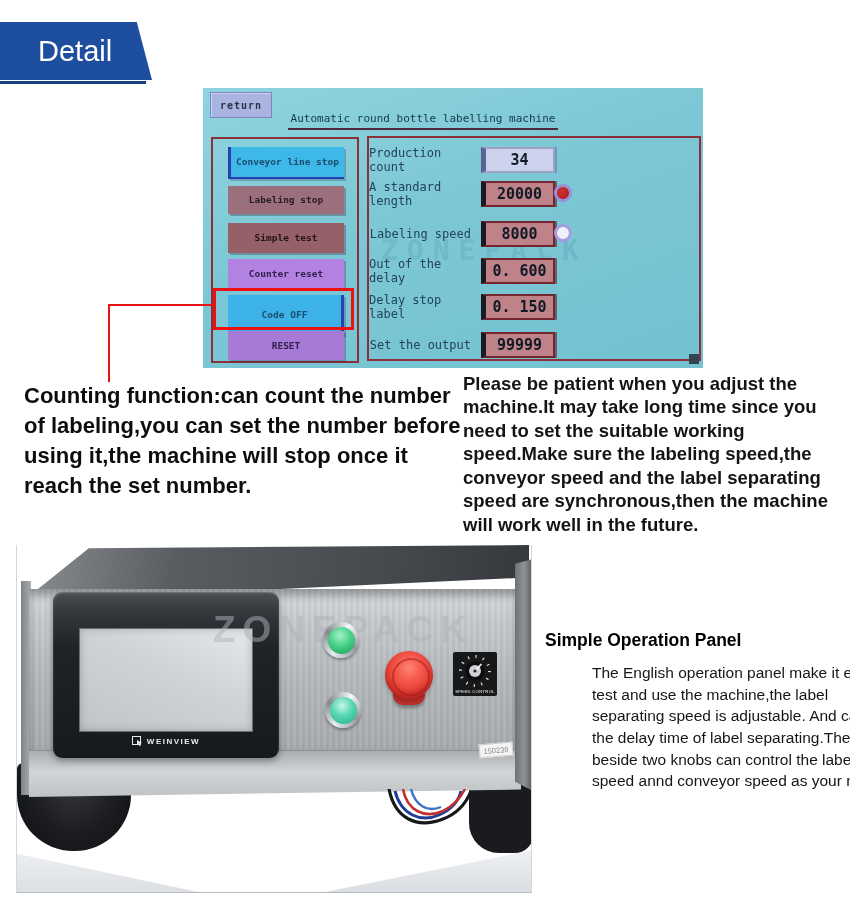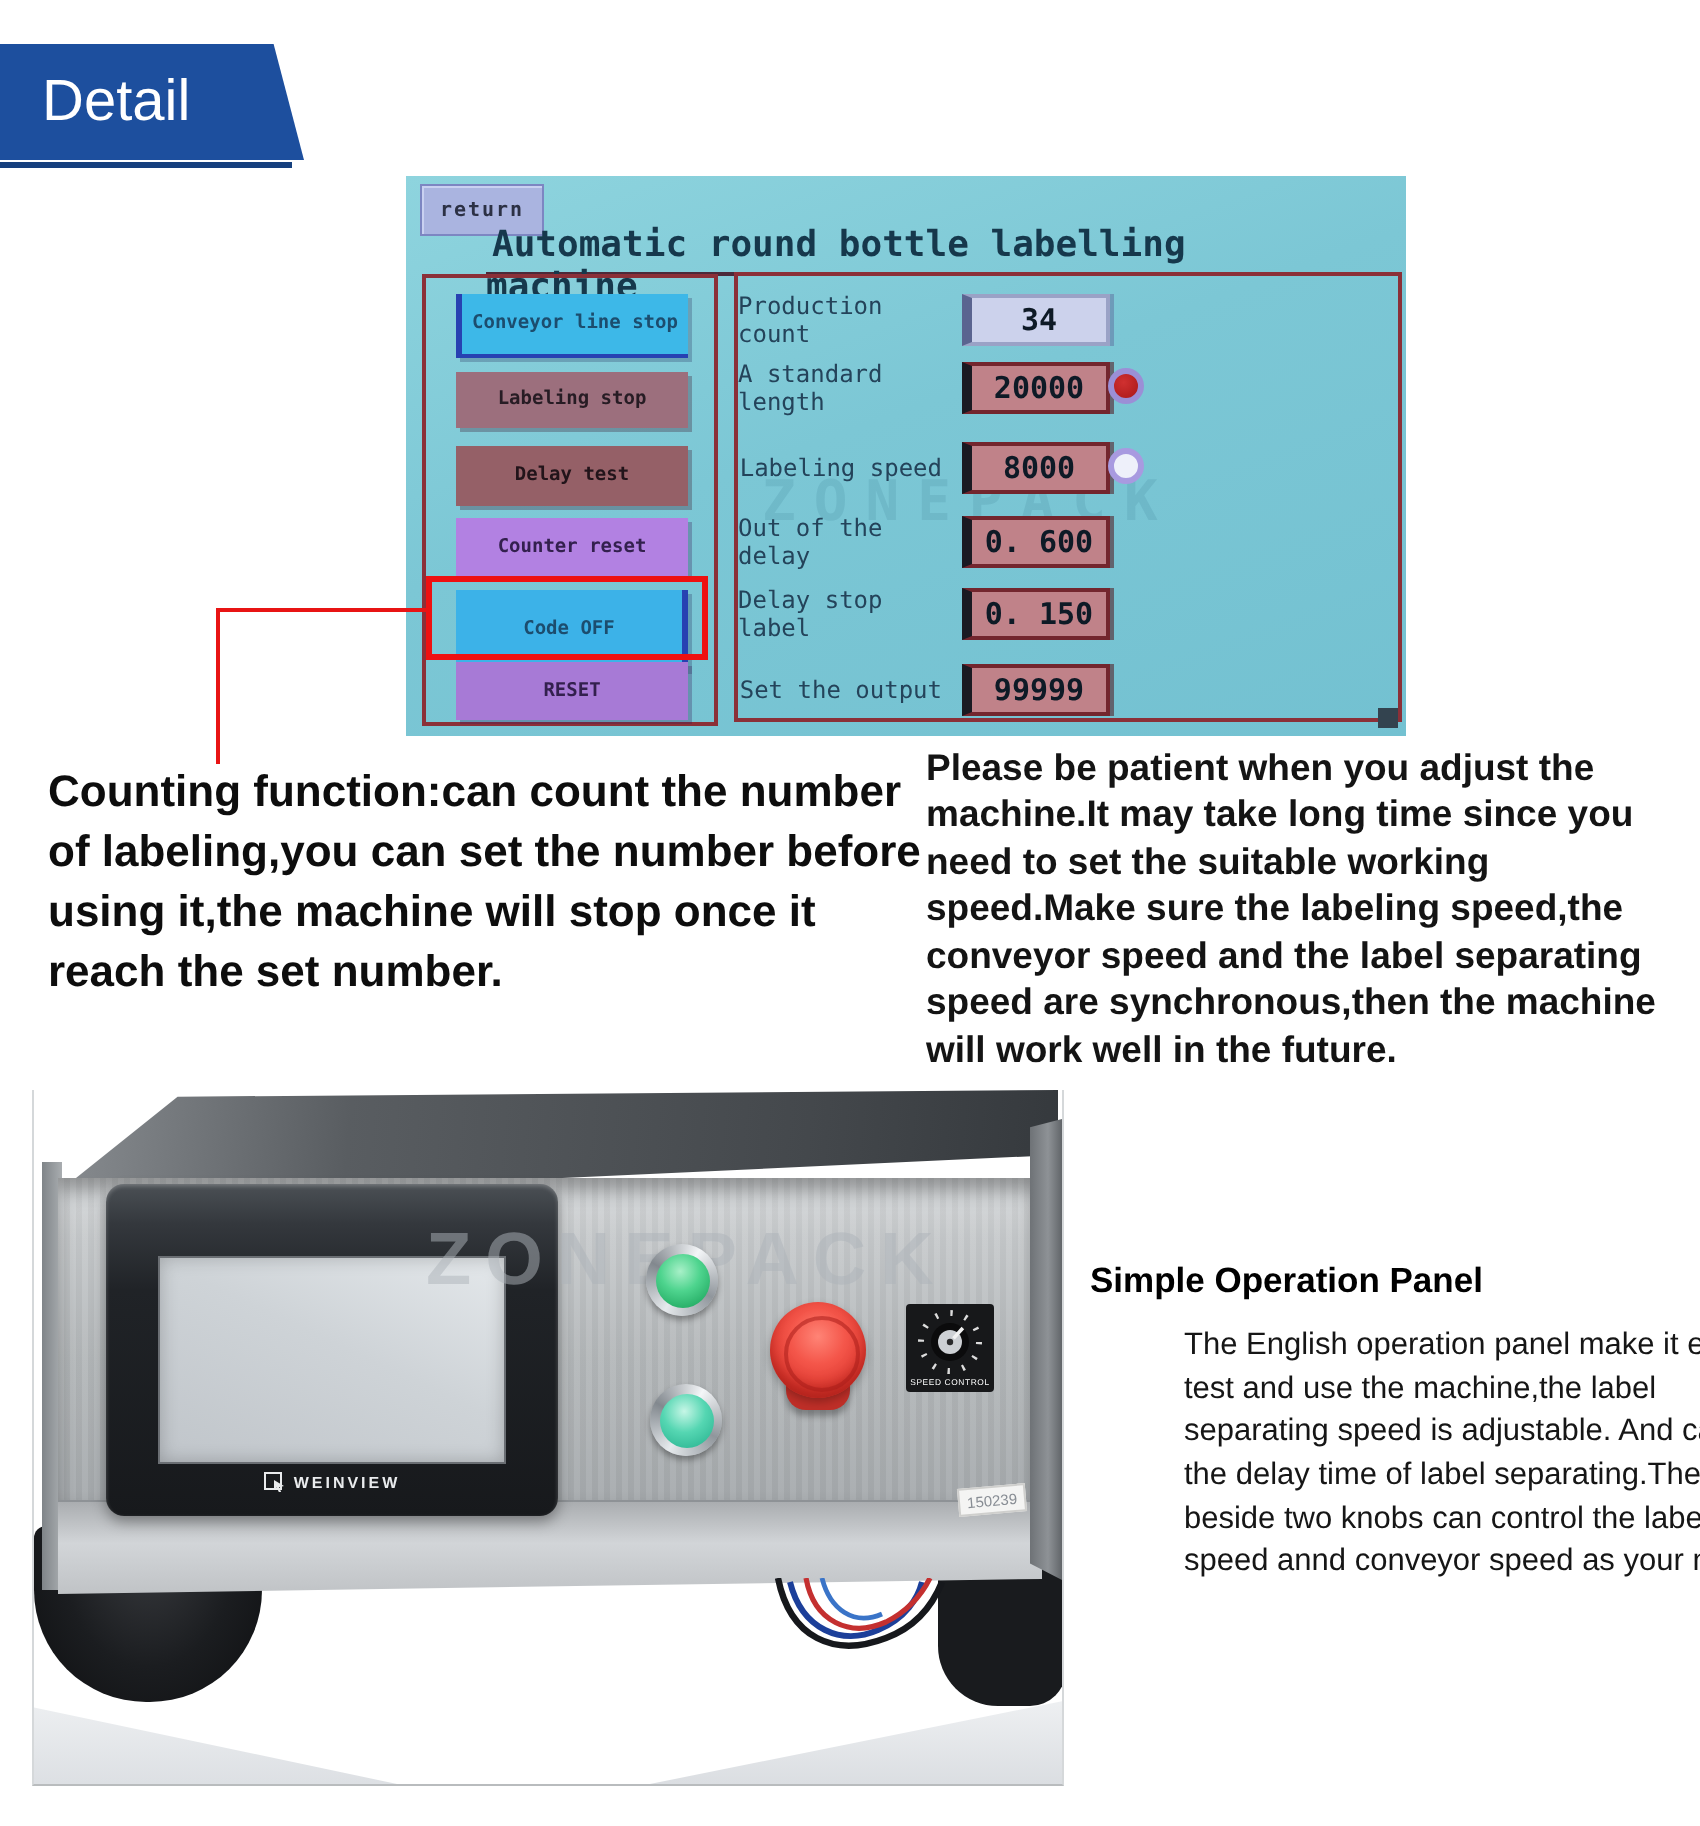"Detail" .banner { padding-left: 21px -> 38px }
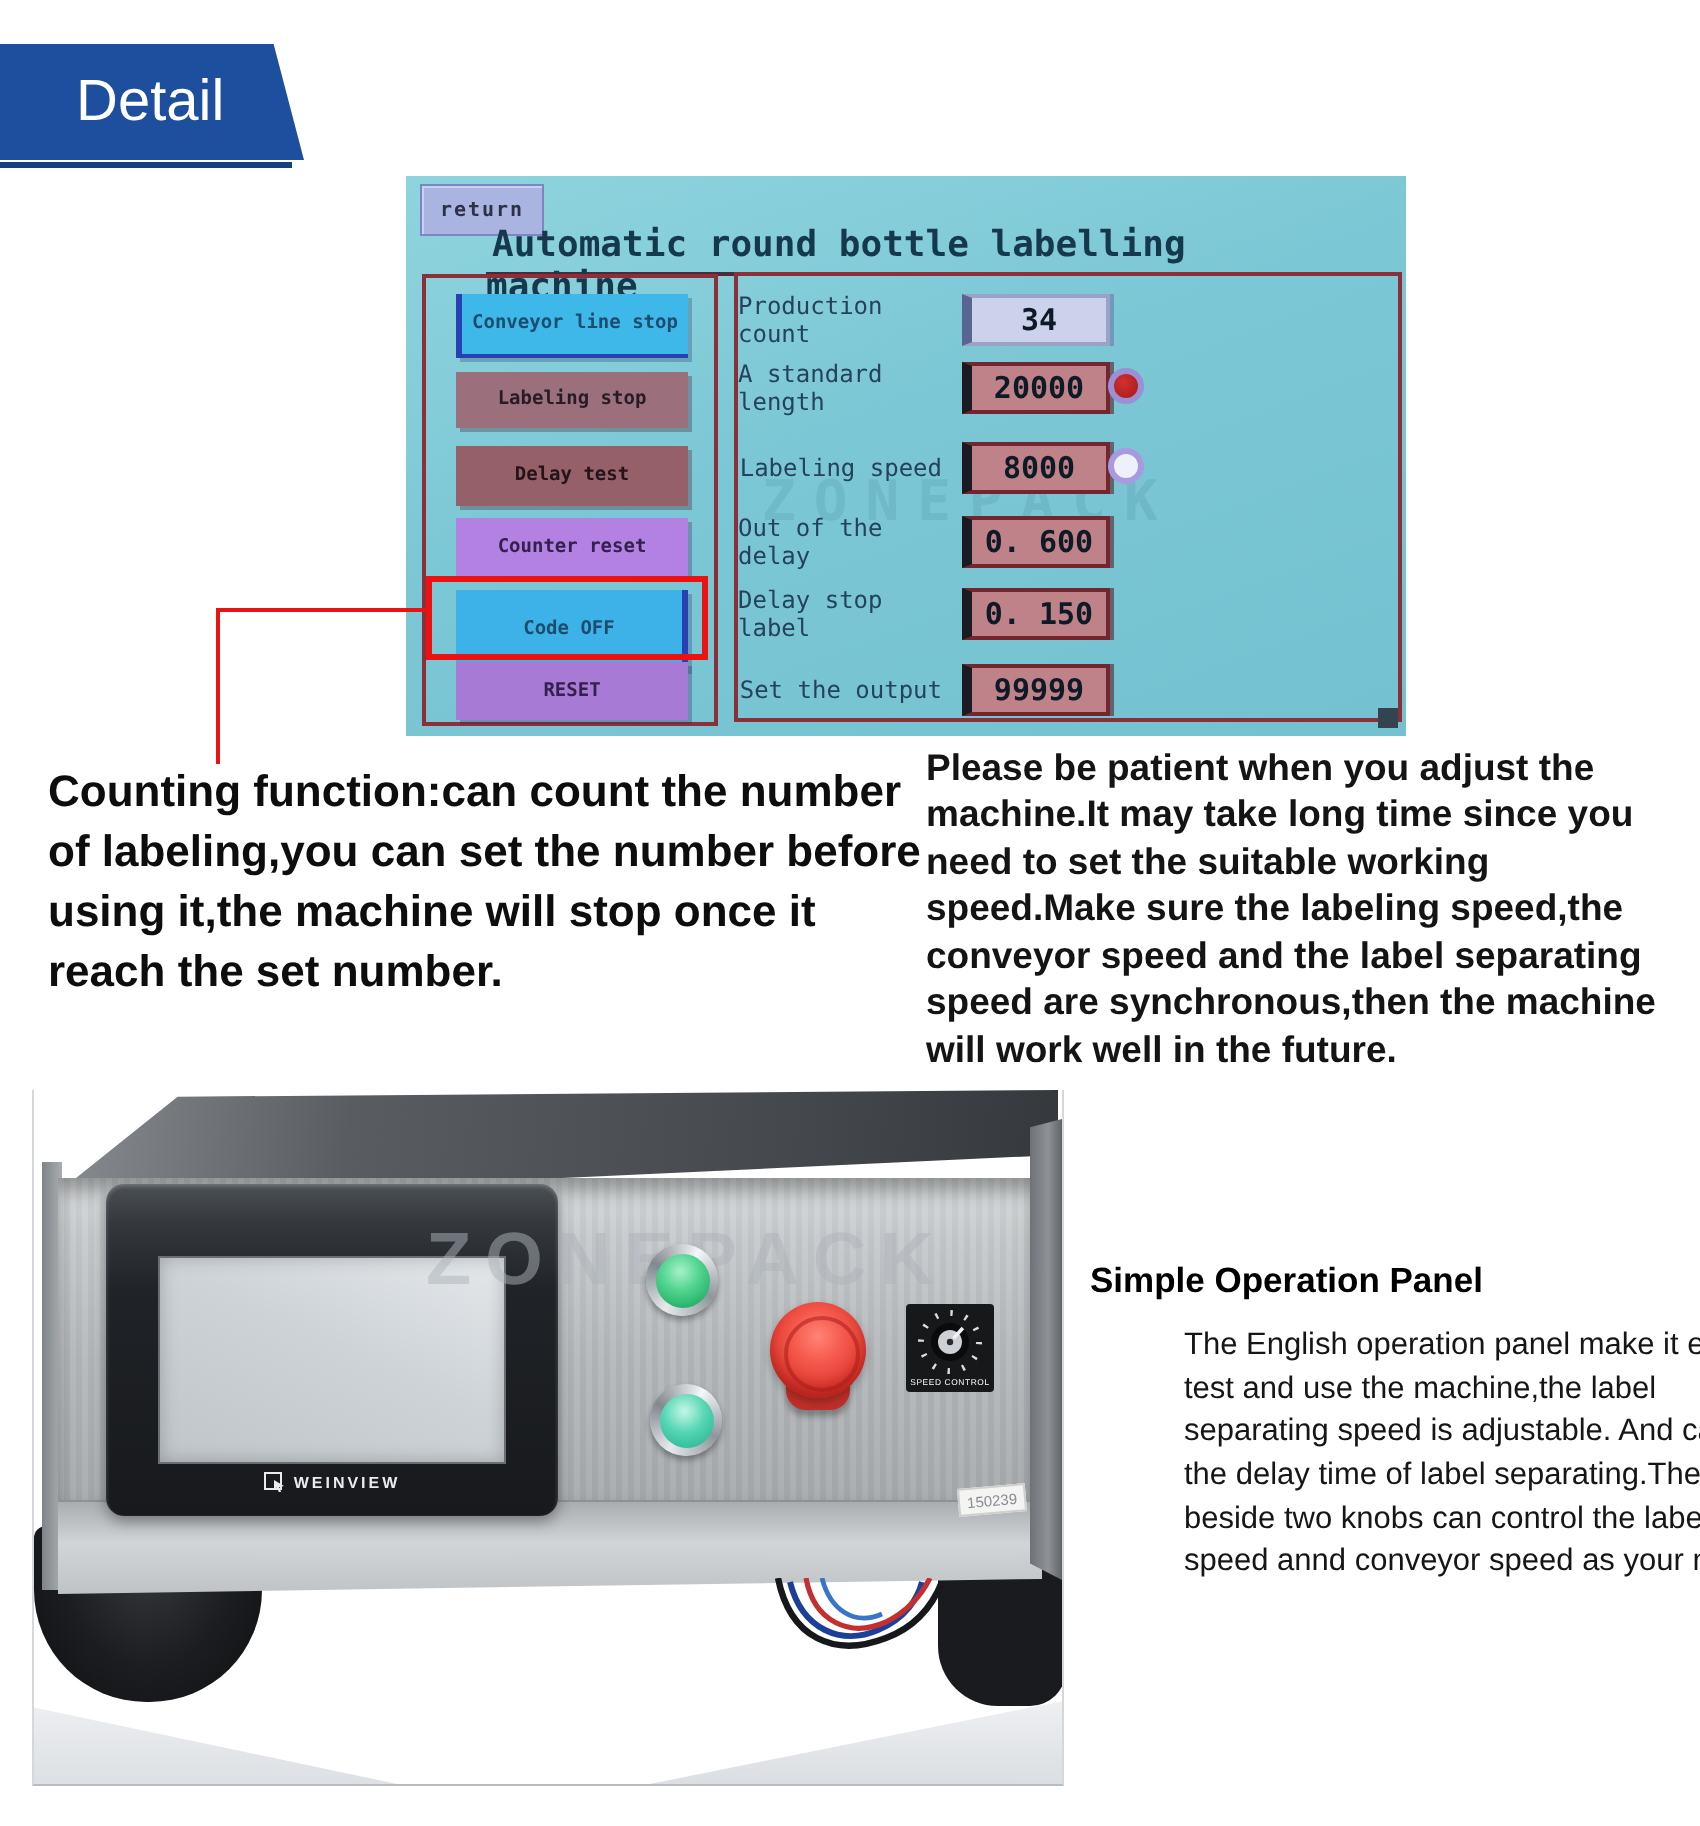"Automatic round bottle labelling machine" .hmi-title { font-size: 18px -> 11px; font-weight: bold -> normal; text-align: none -> center }
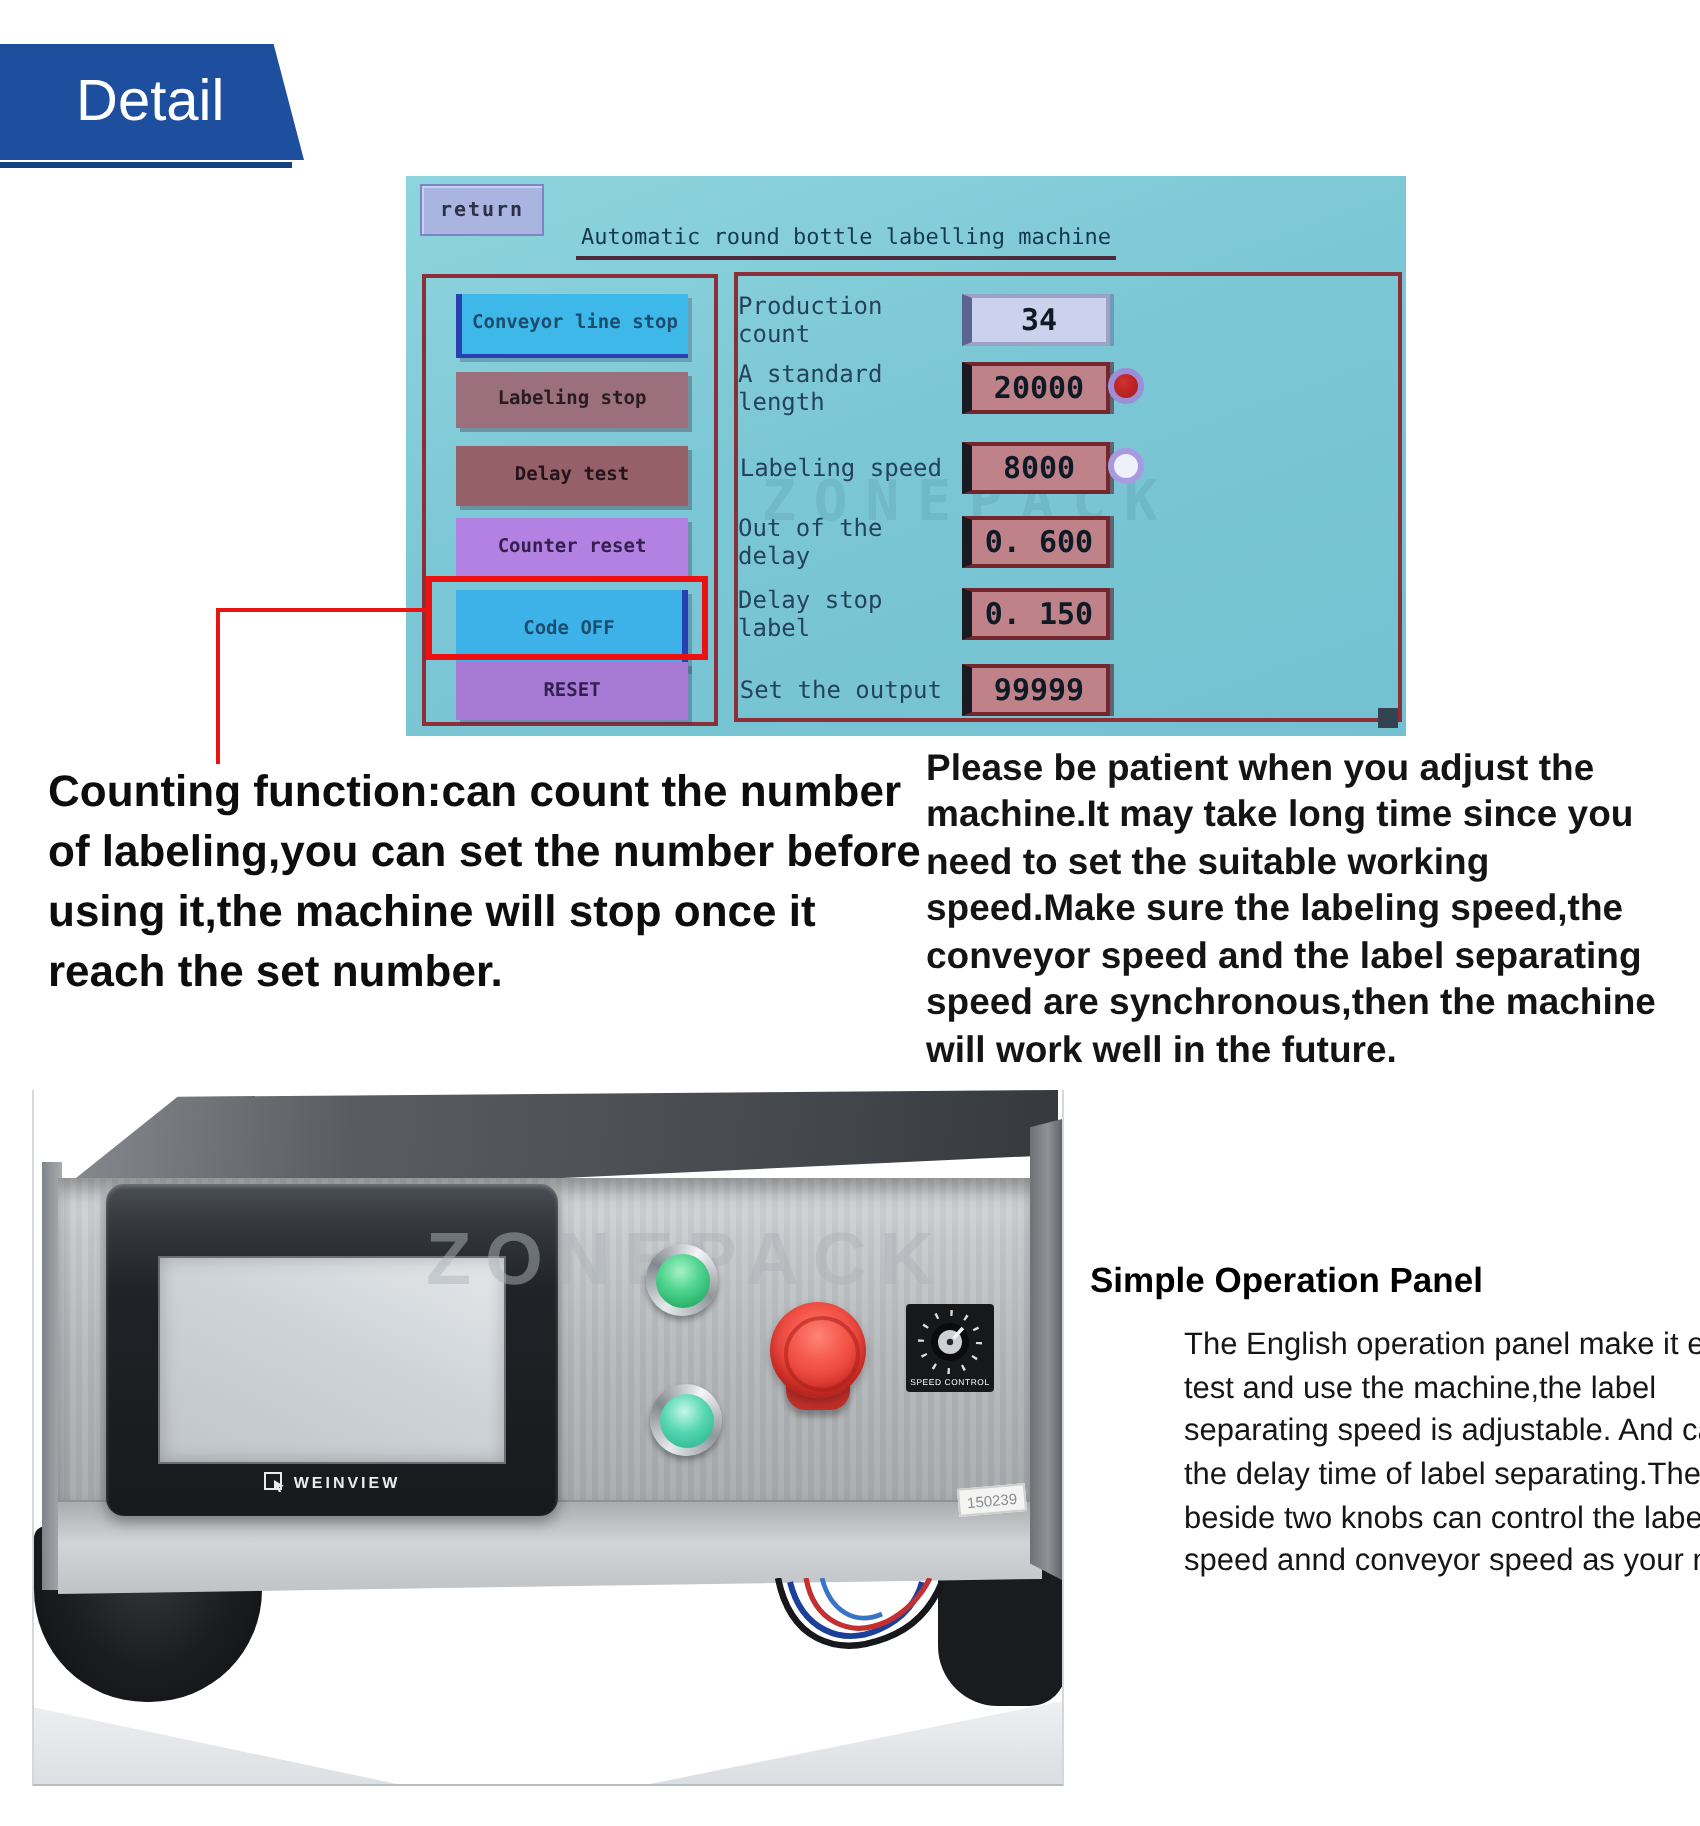"Delay test" div.hbtn { text: Delay -> Simple }
